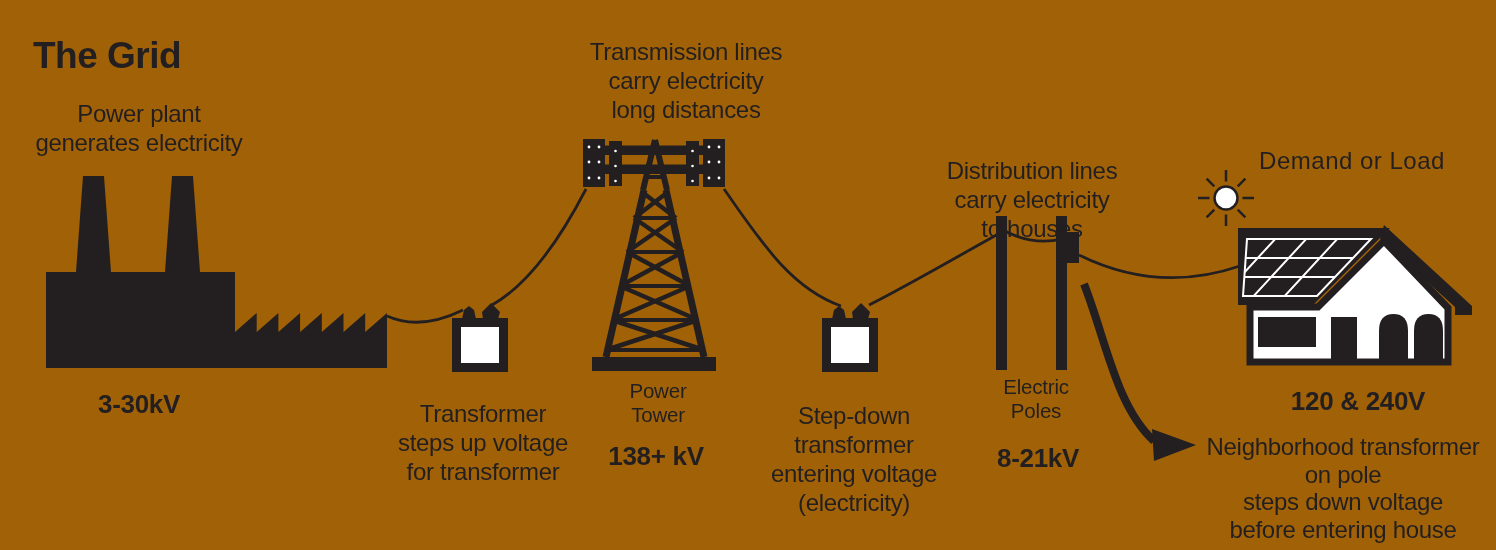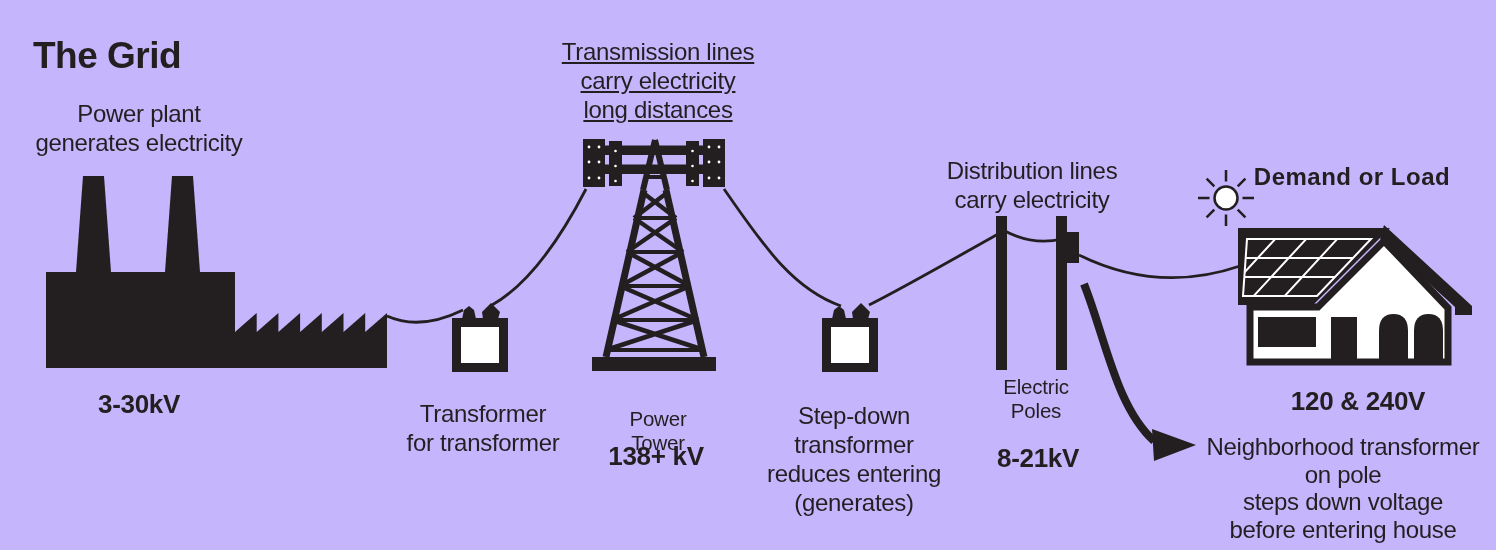"The Grid" #stage { background: #c4b5fd -> #a16207 }
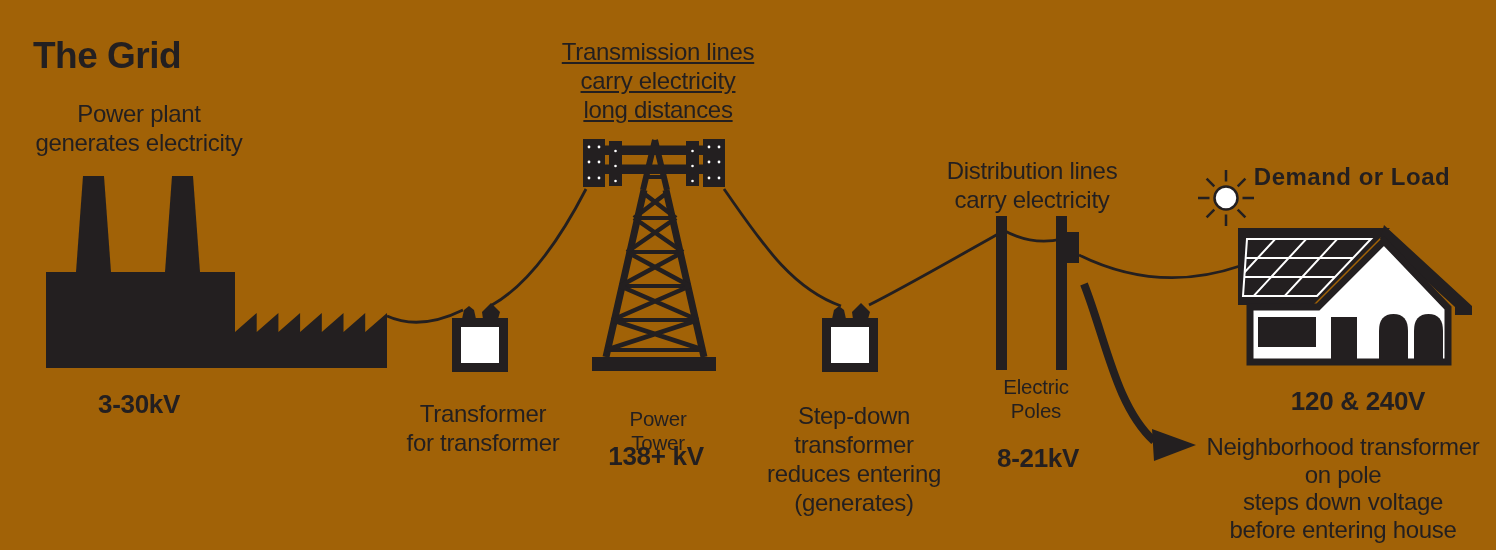"Transmission lines" div.label { left: 546px -> 574px; text-decoration: underline -> none }
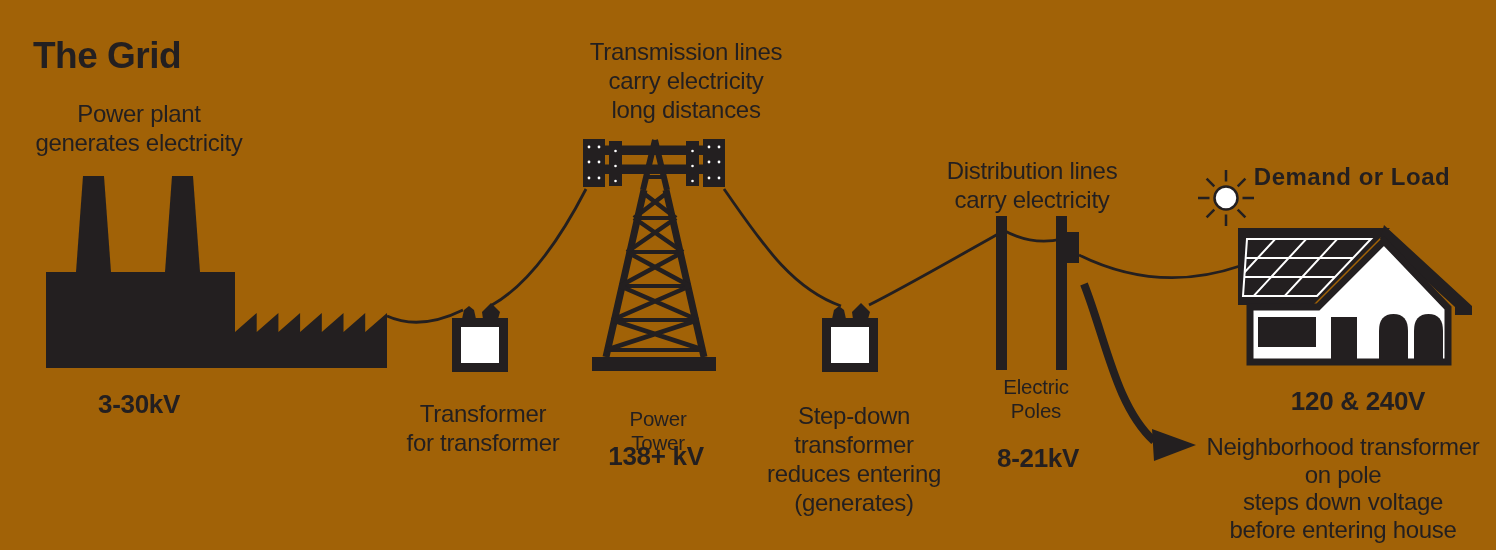"Demand or Load" div.label { font-weight: bold -> none; top: 162px -> 146px }
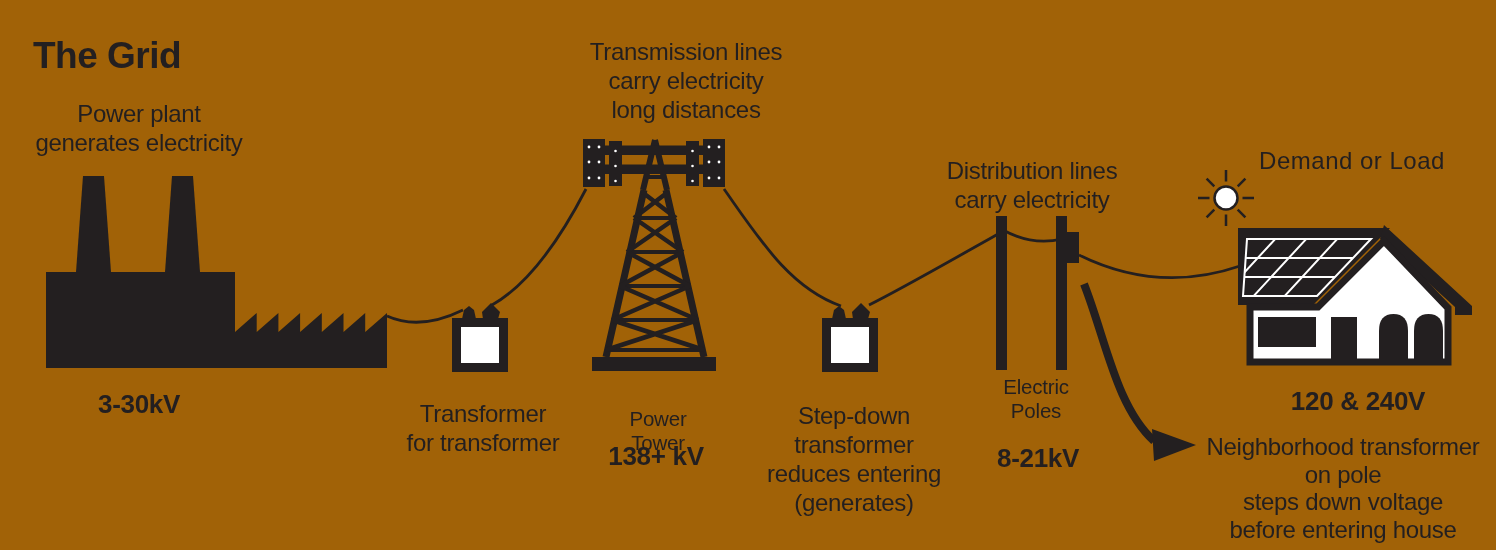"to houses" div { html: none -> <div>to houses</div> }
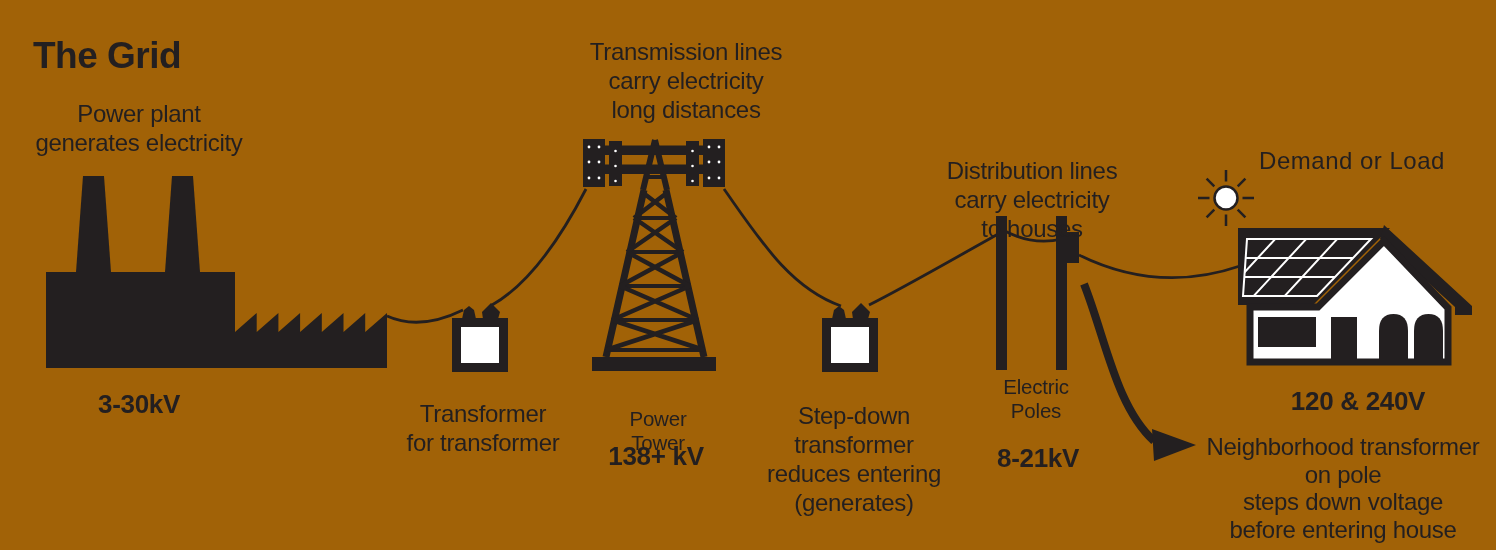"Power" div.label { margin-top: 28px -> none }
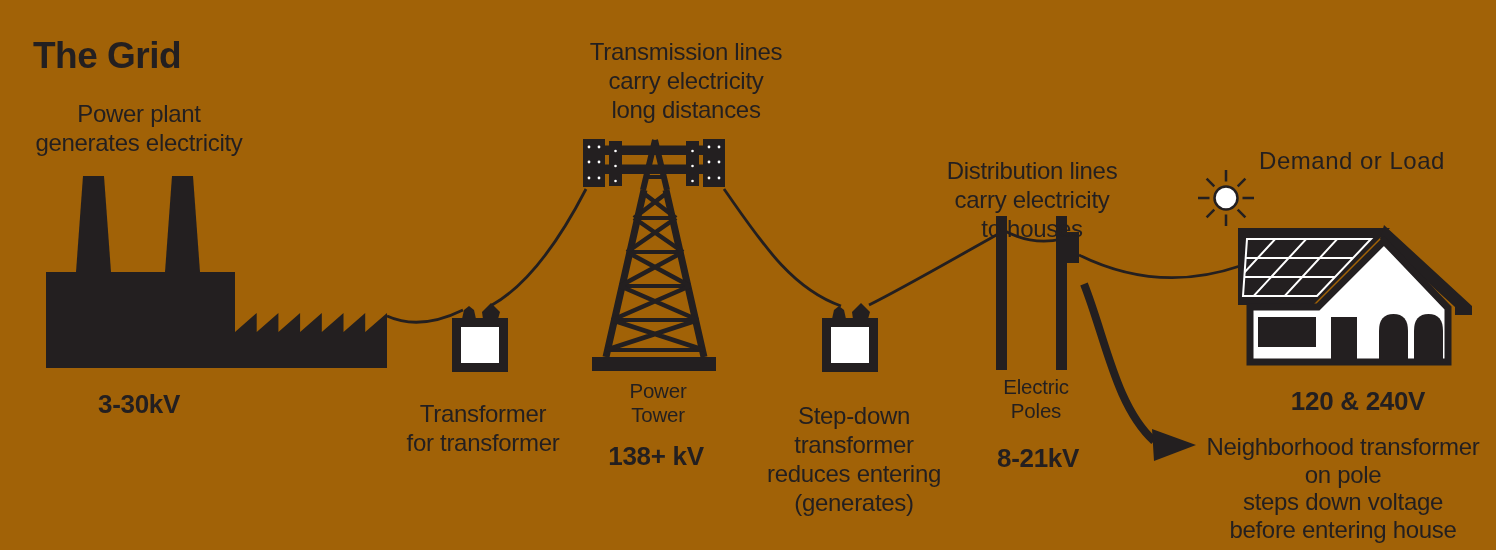"steps up voltage" div { html: none -> <div>steps up voltage</div> }
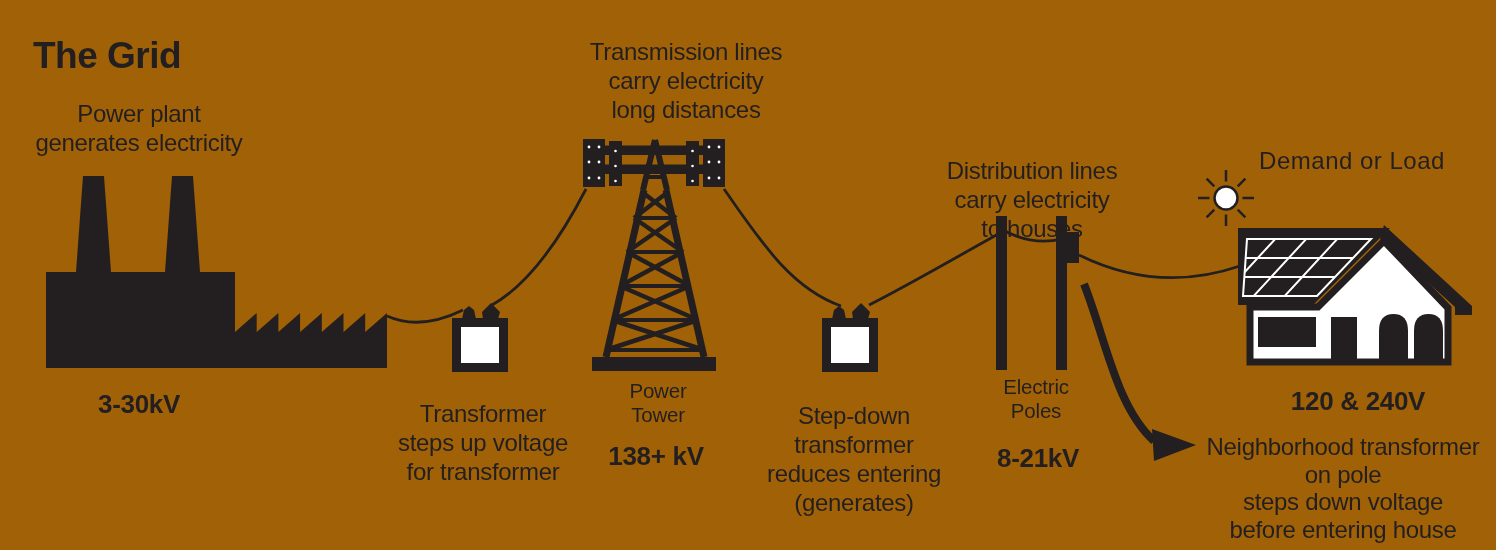"reduces entering" div { text: reduces entering -> entering voltage }
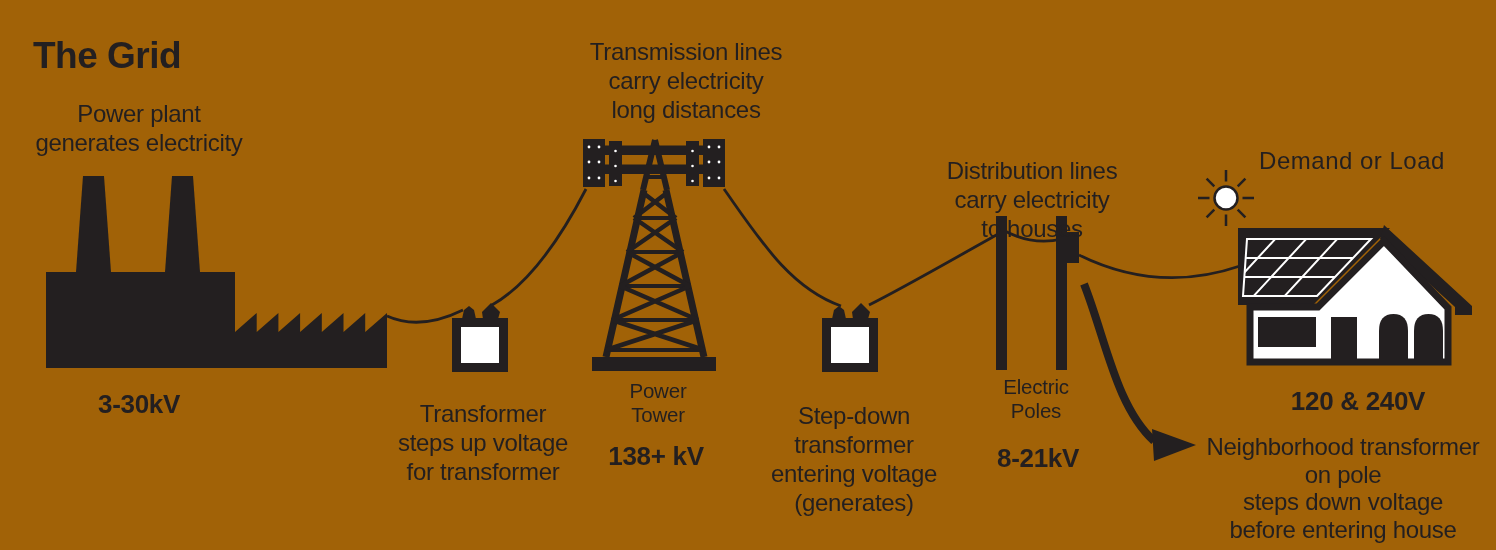"(generates)" div { text: generates -> electricity }
